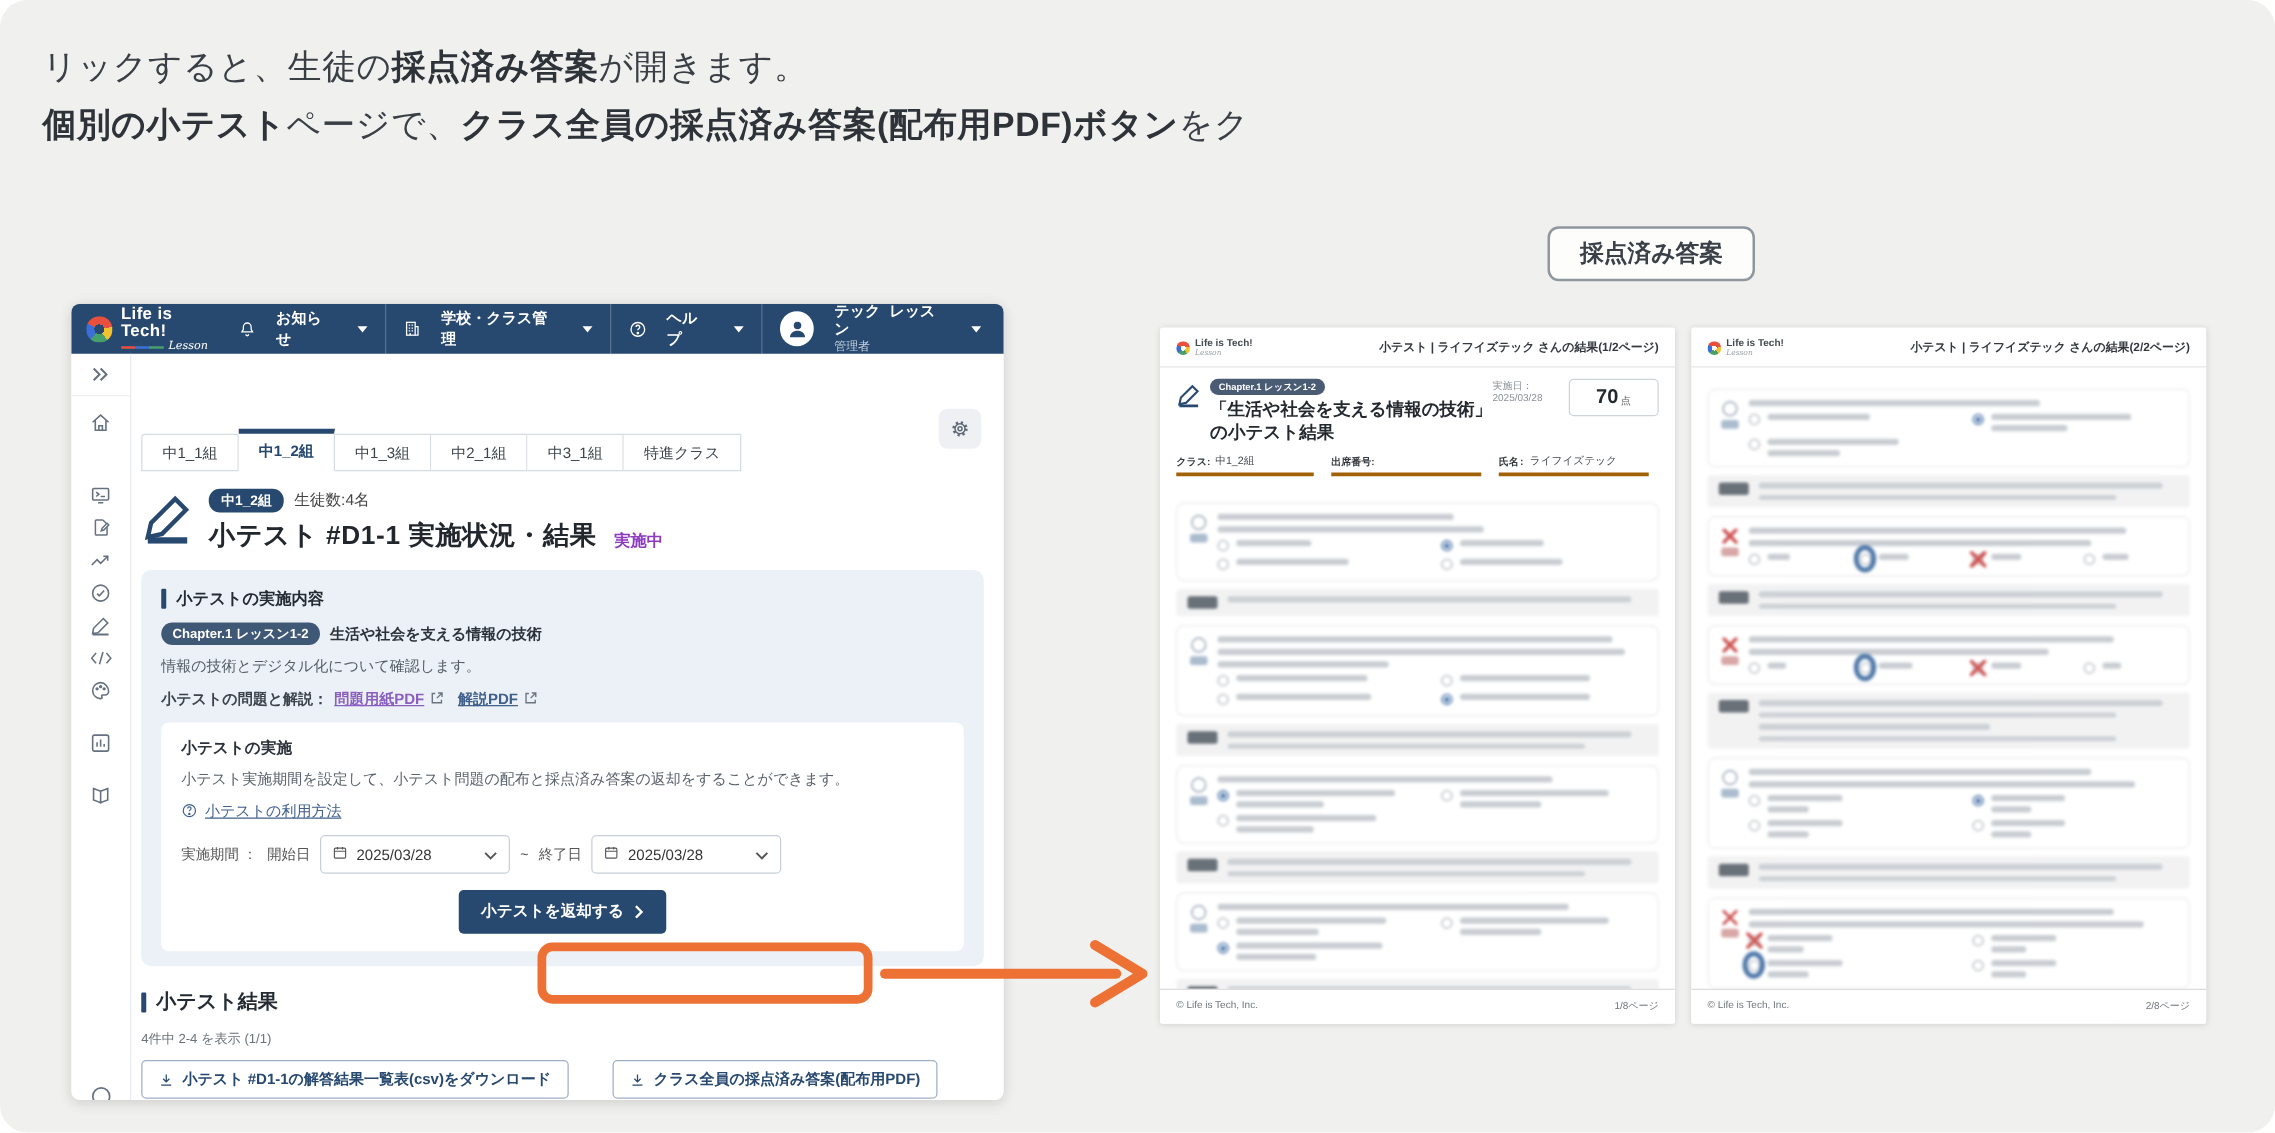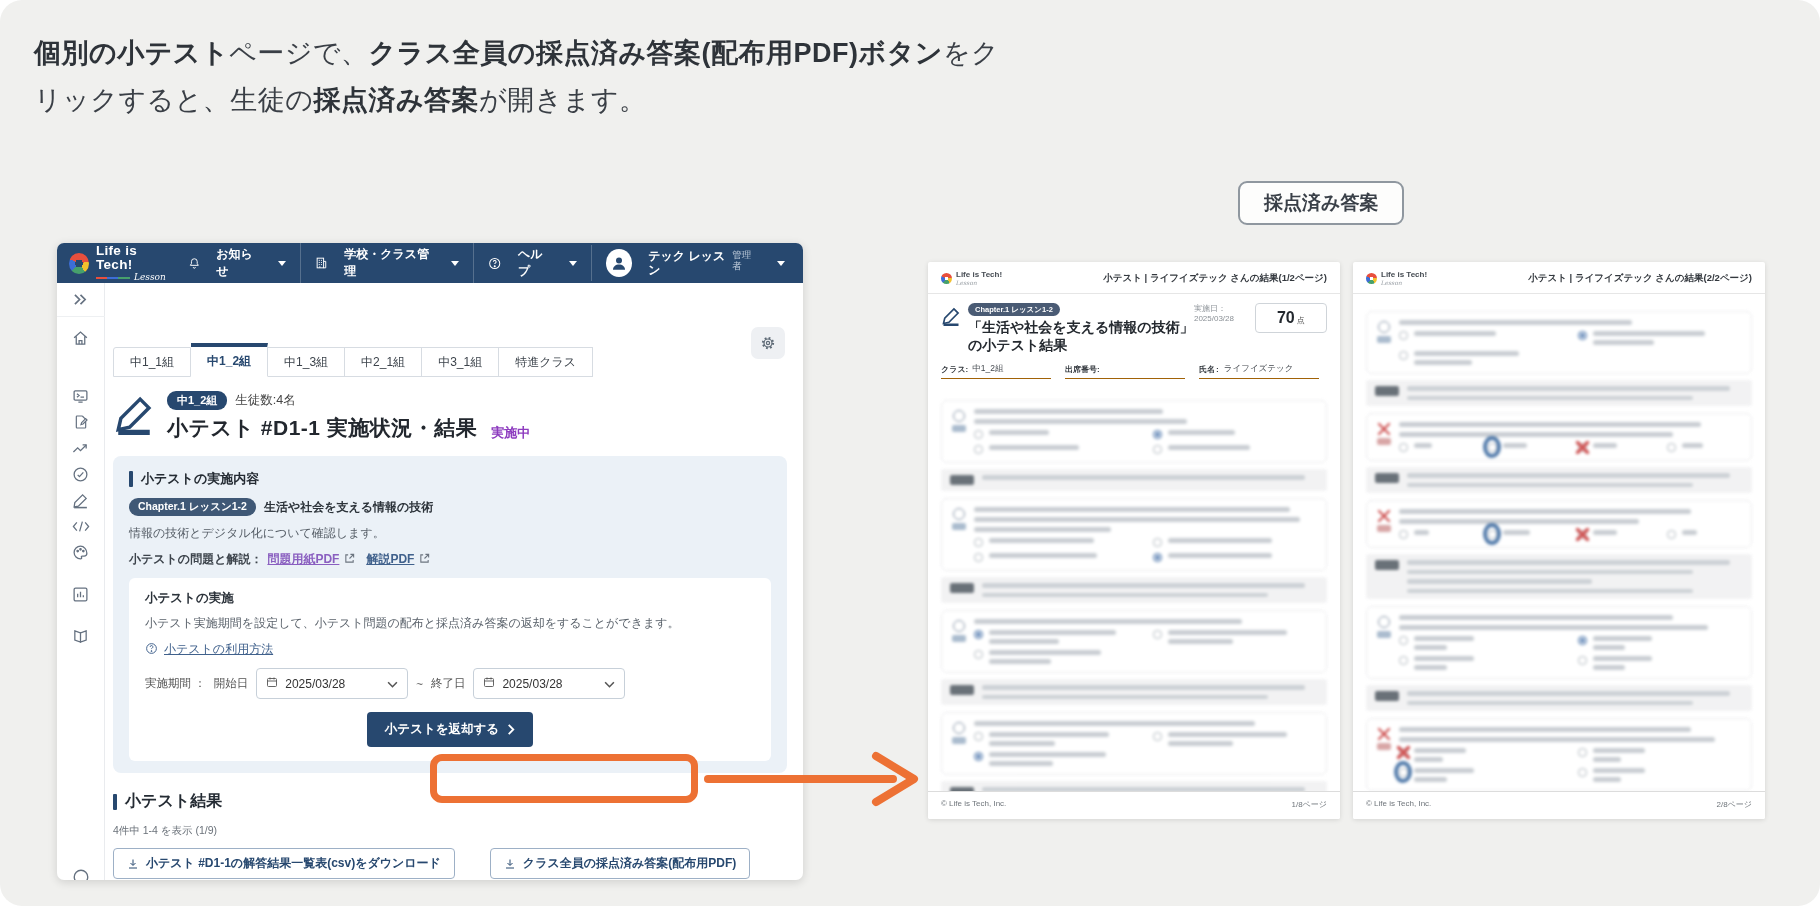"個別の小テストページで、クラス全員の採点済み答案(配布用PDF)ボタンをク" div { order: before "リックすると、生徒の採点済み答案が開きます。" -> after "リックすると、生徒の採点済み答案が開きます。" }
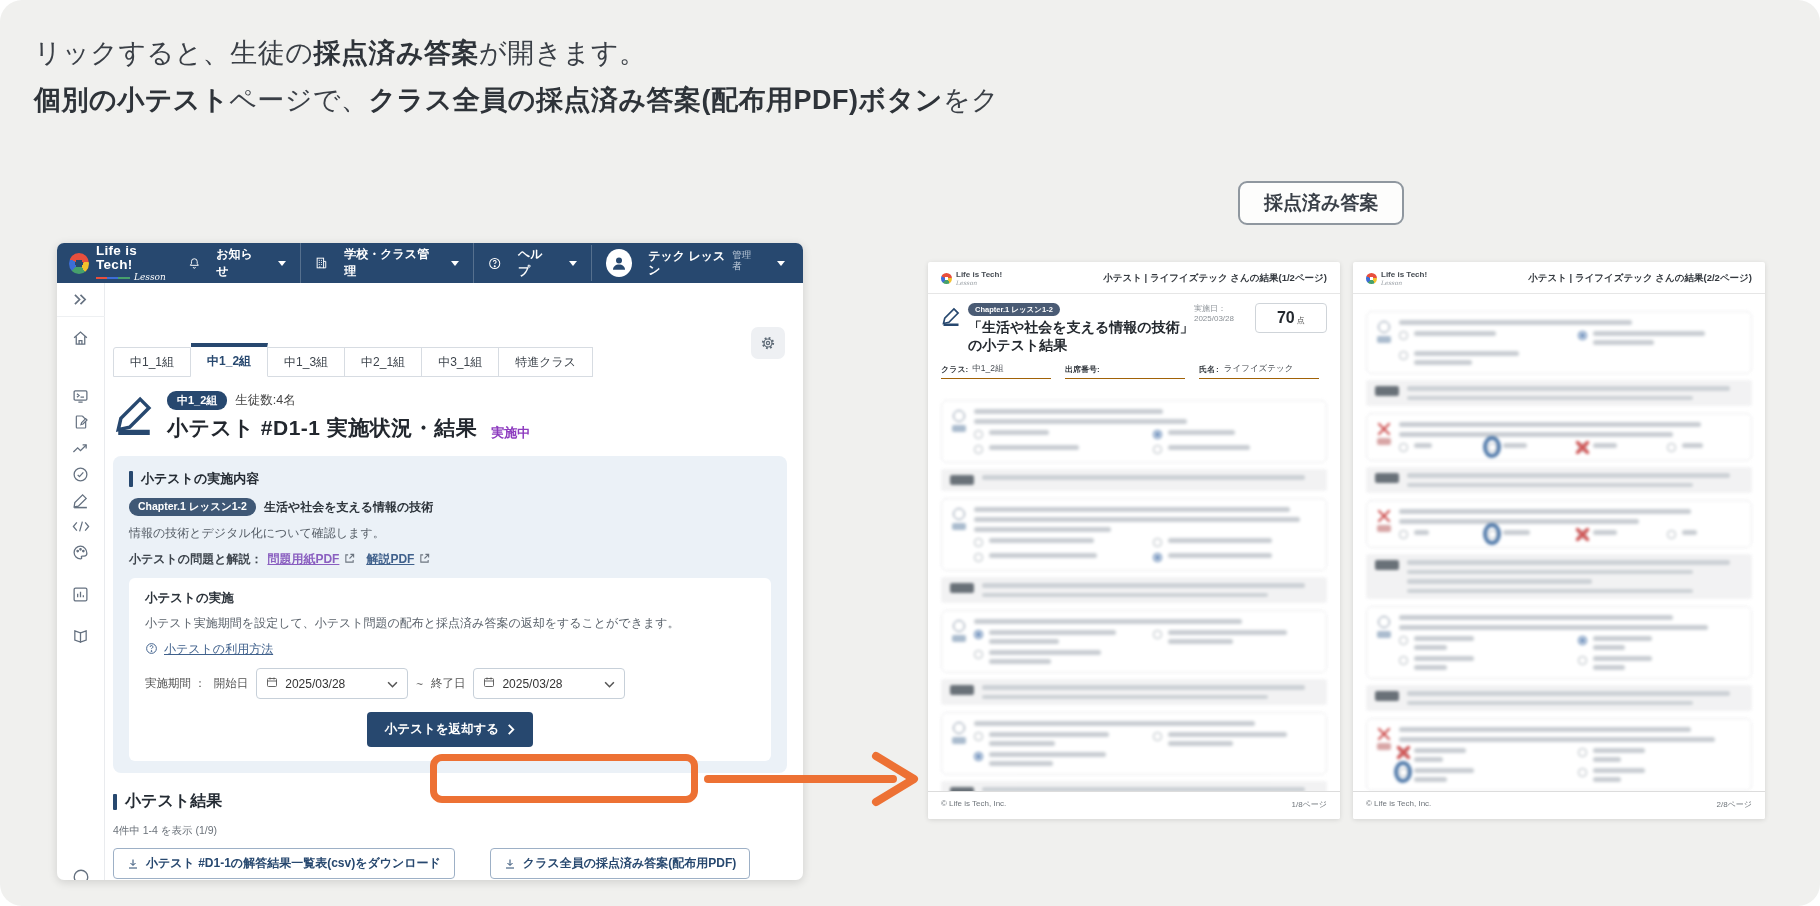"テック レッスン" .user-block { flex-direction: row -> column; font-family: none -> Liberation Mono, monospace }
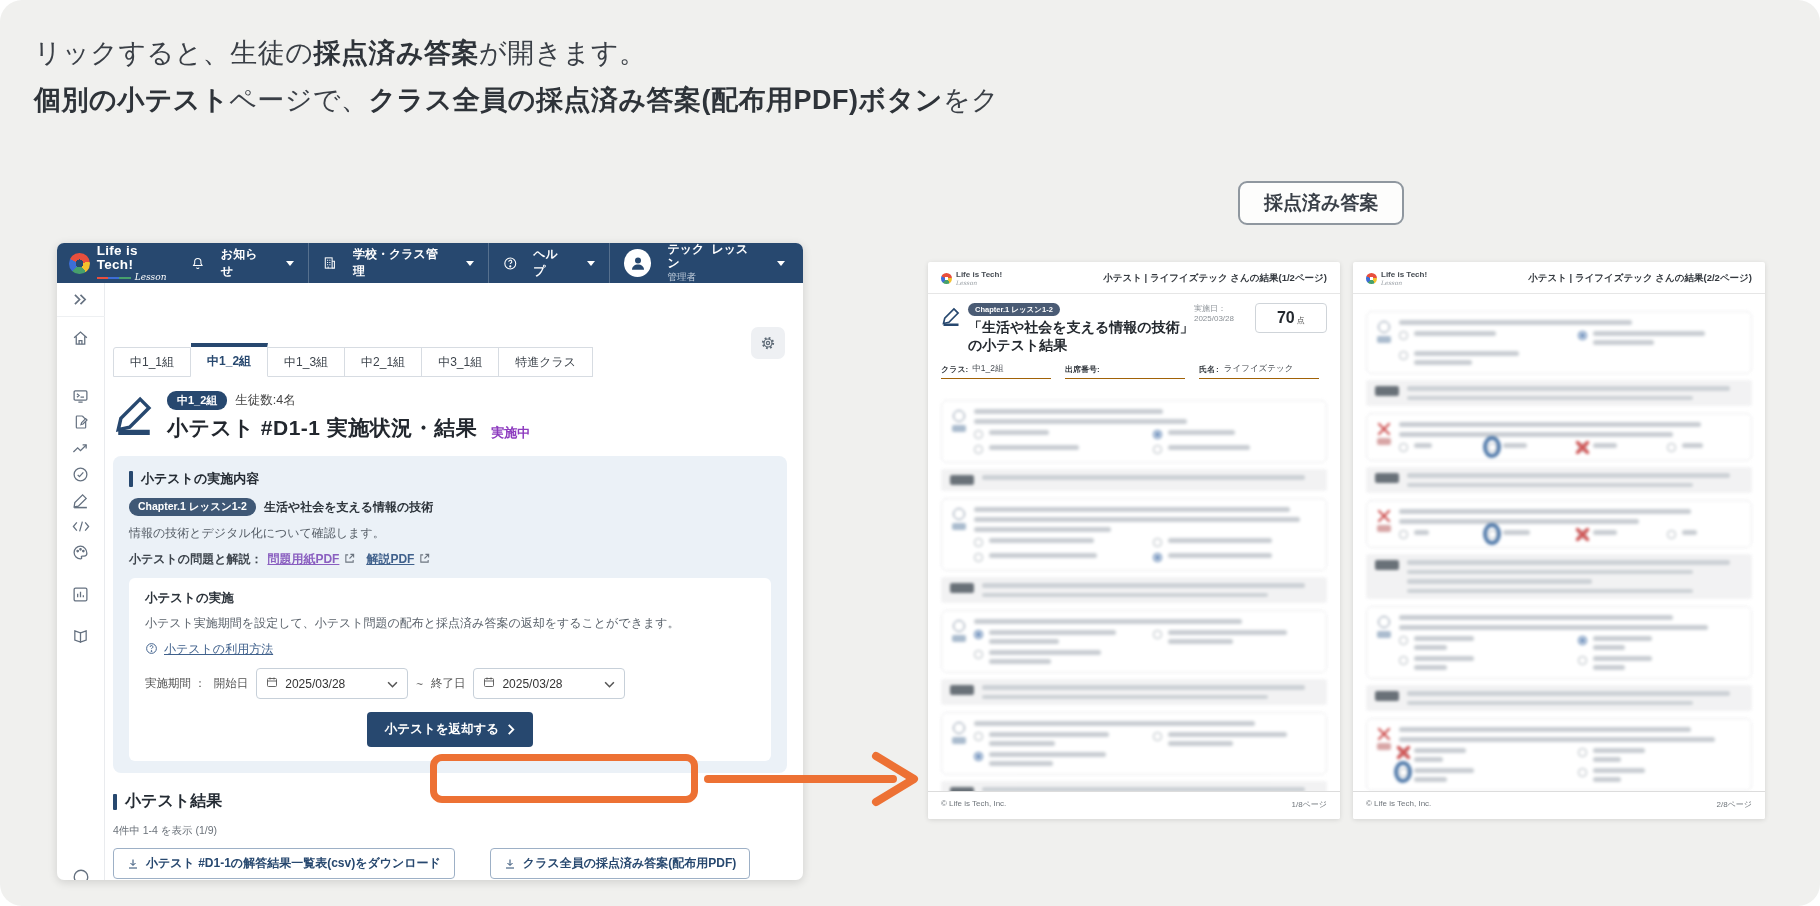"クラス:" .meta-cell { border-bottom: 1px solid #a16207 -> 3px solid #a16207 }
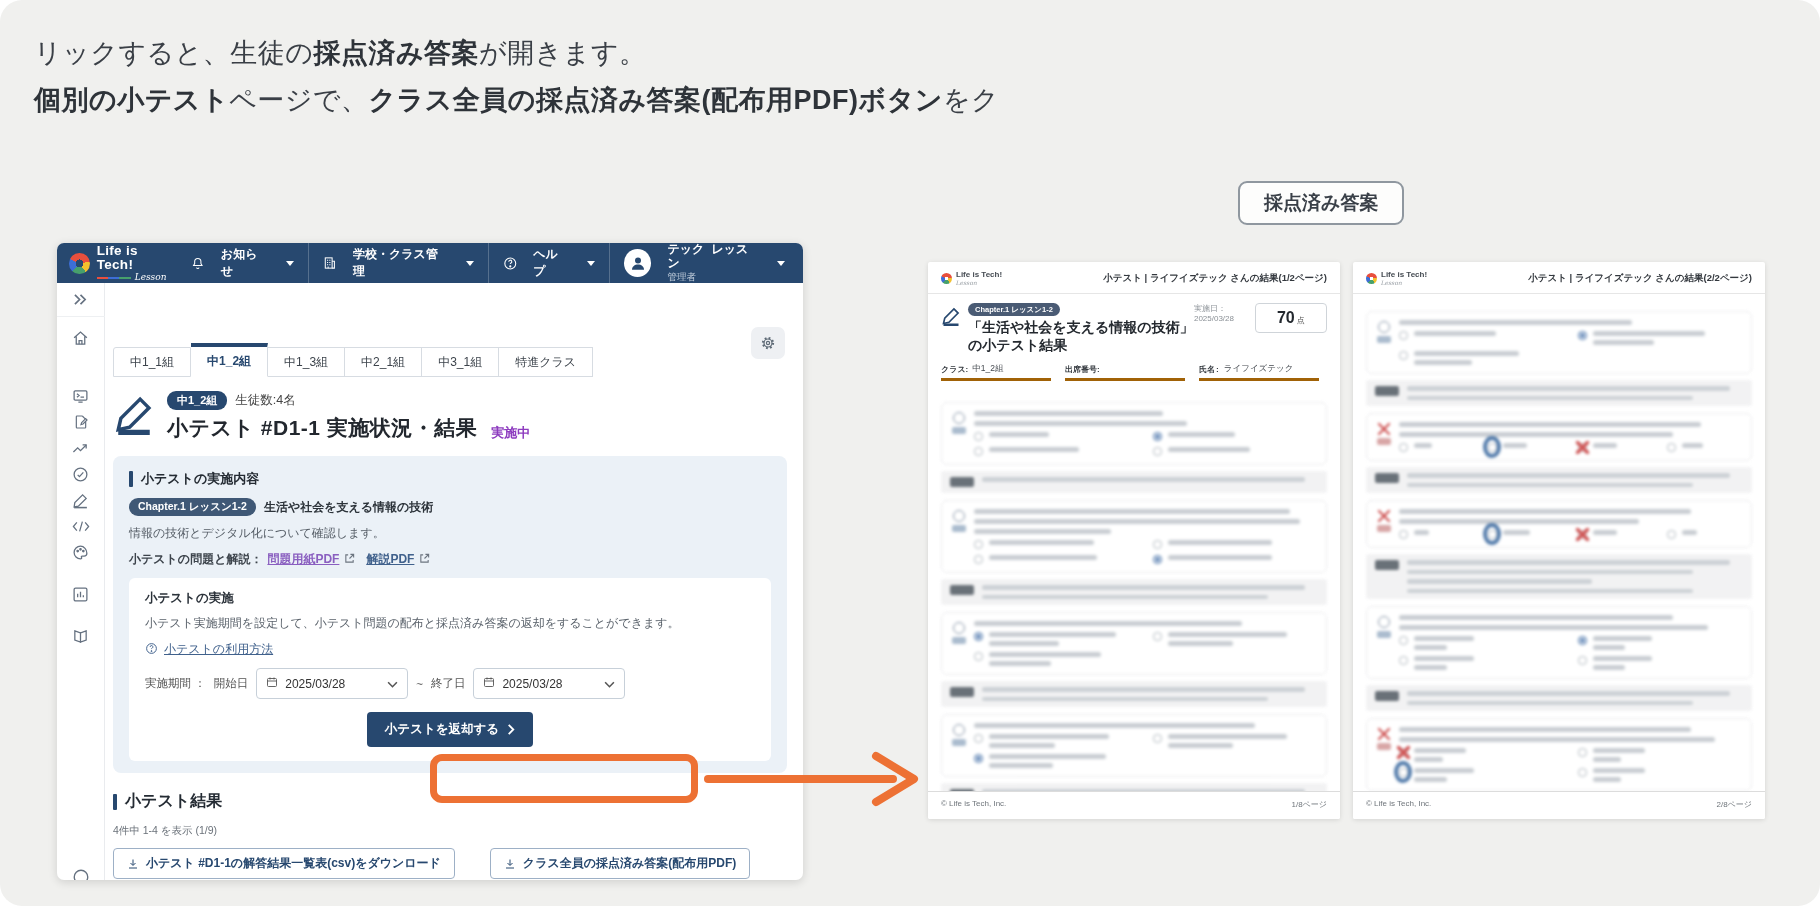"4件中 1-4 を表示 (1/9)" div.count-txt { text: 1-4 を表示 (1/9 -> 2-4 を表示 (1/1 }
